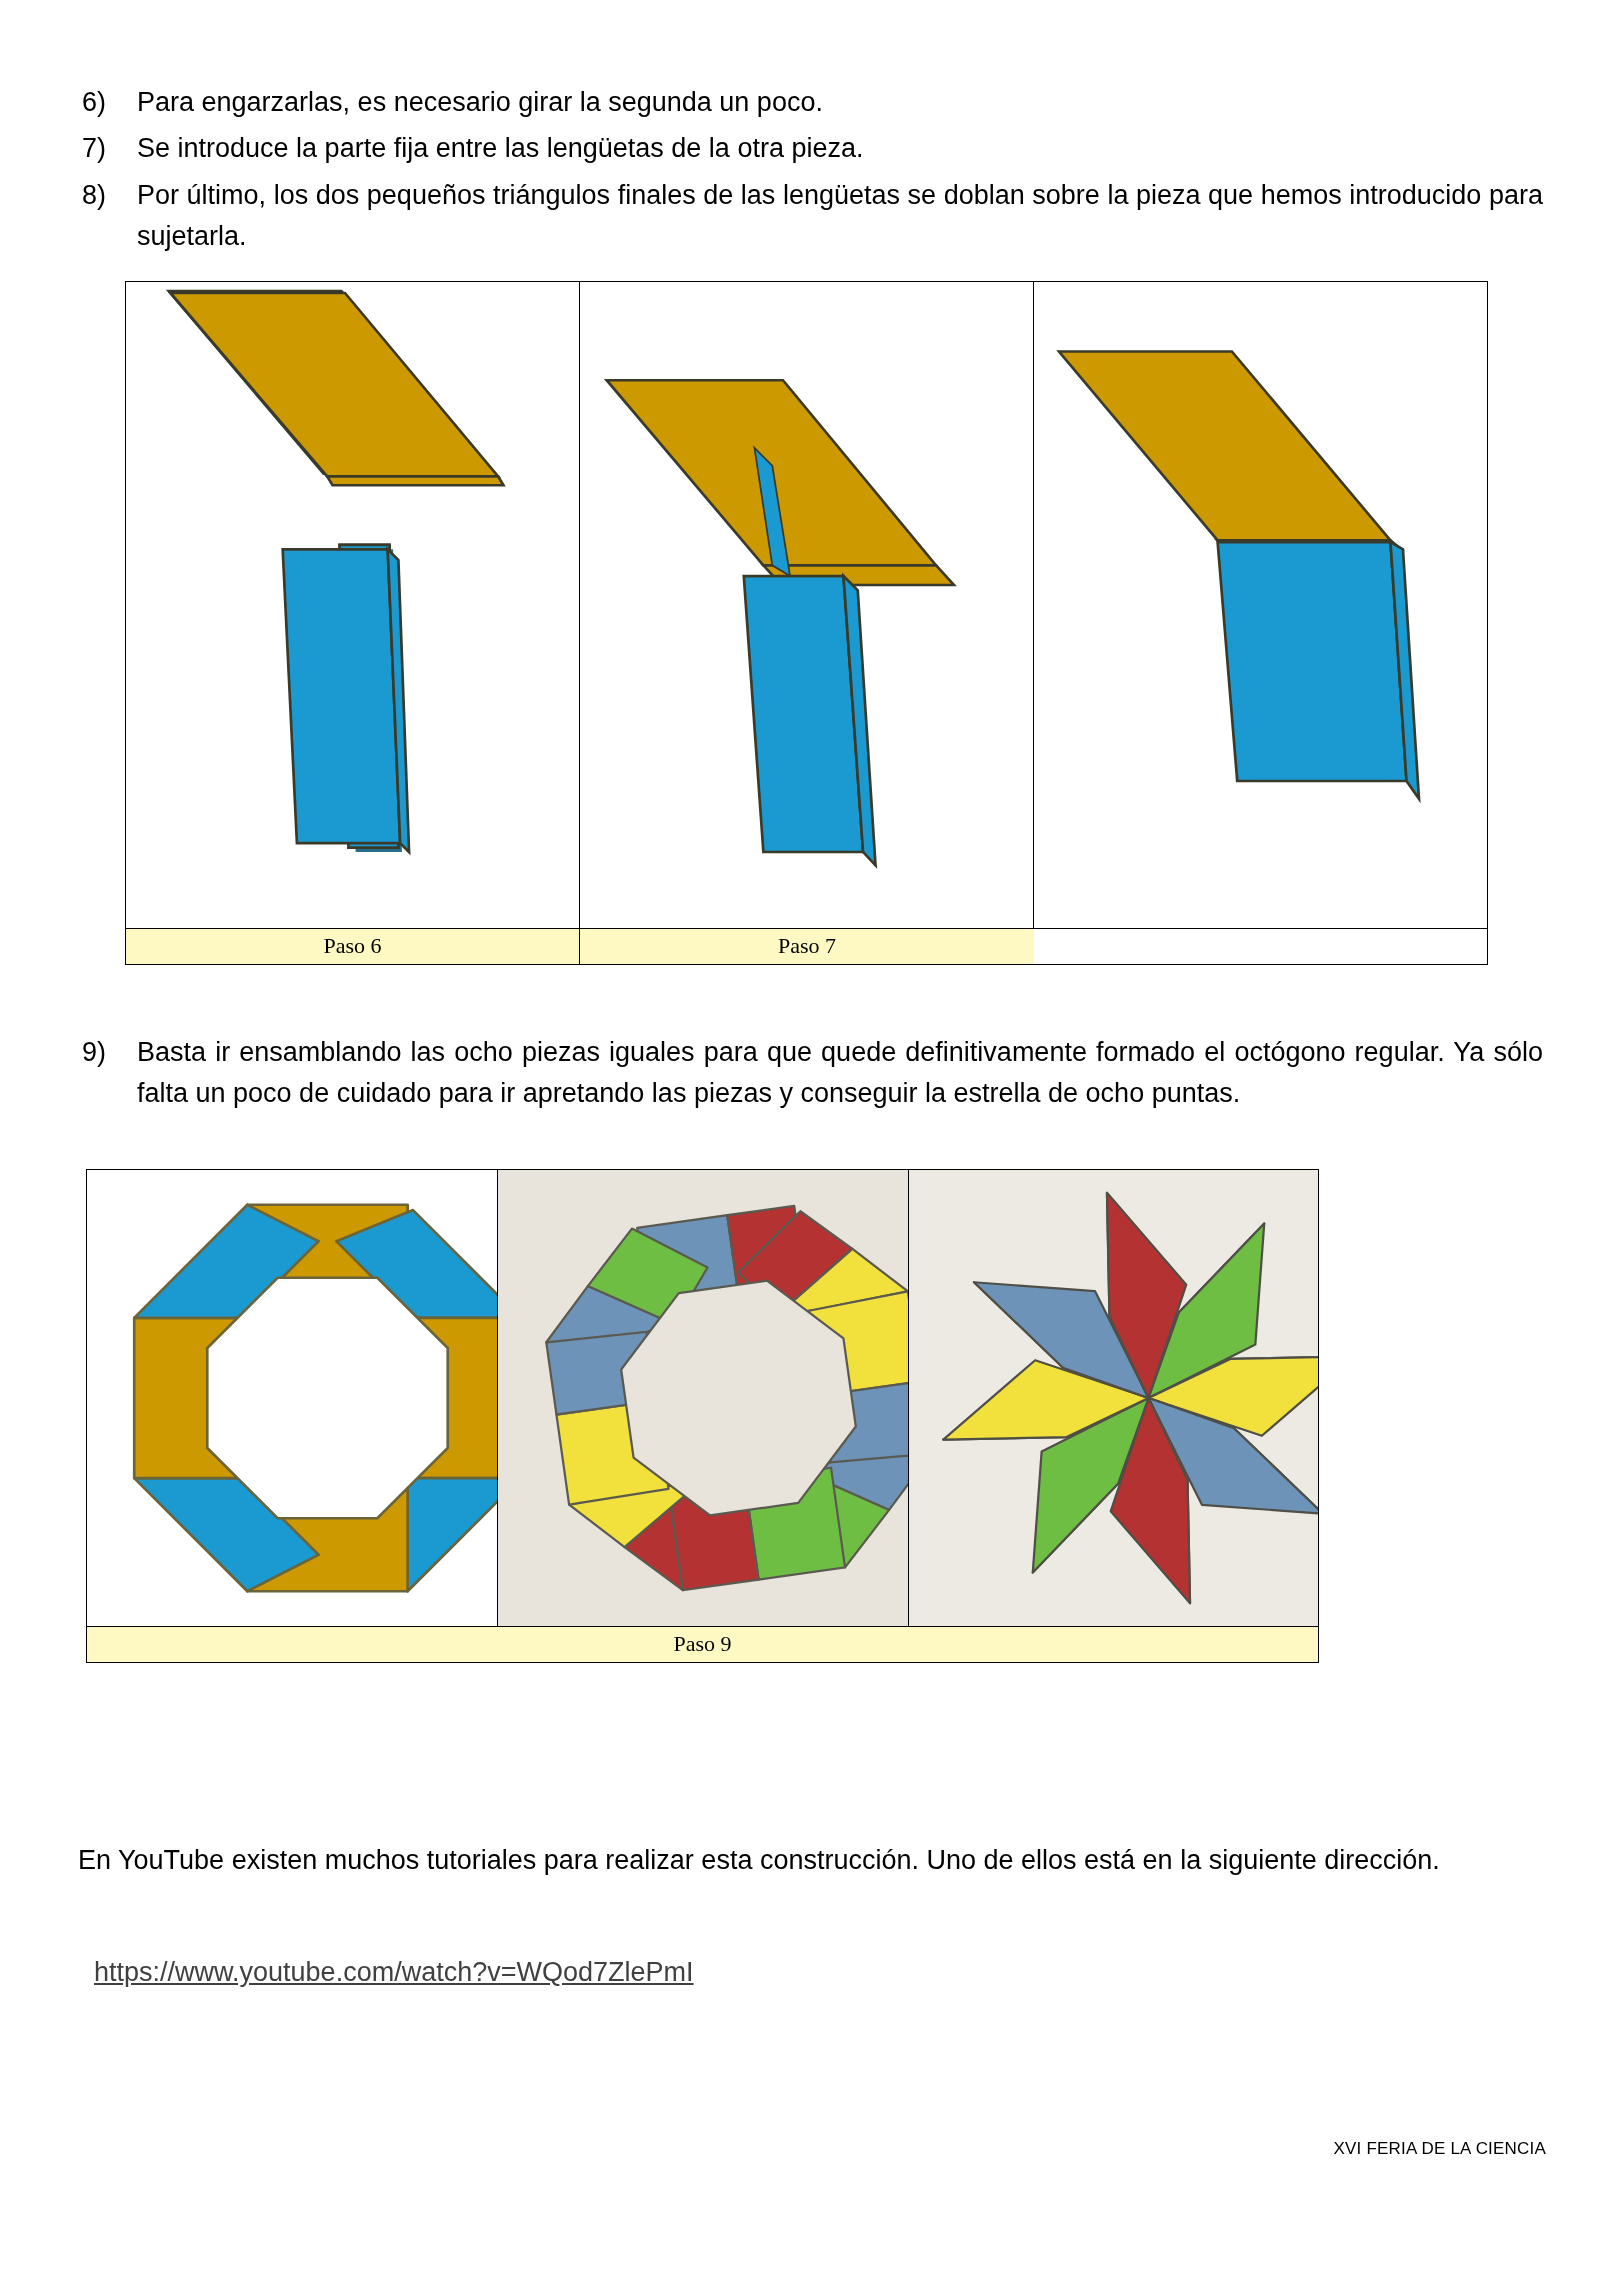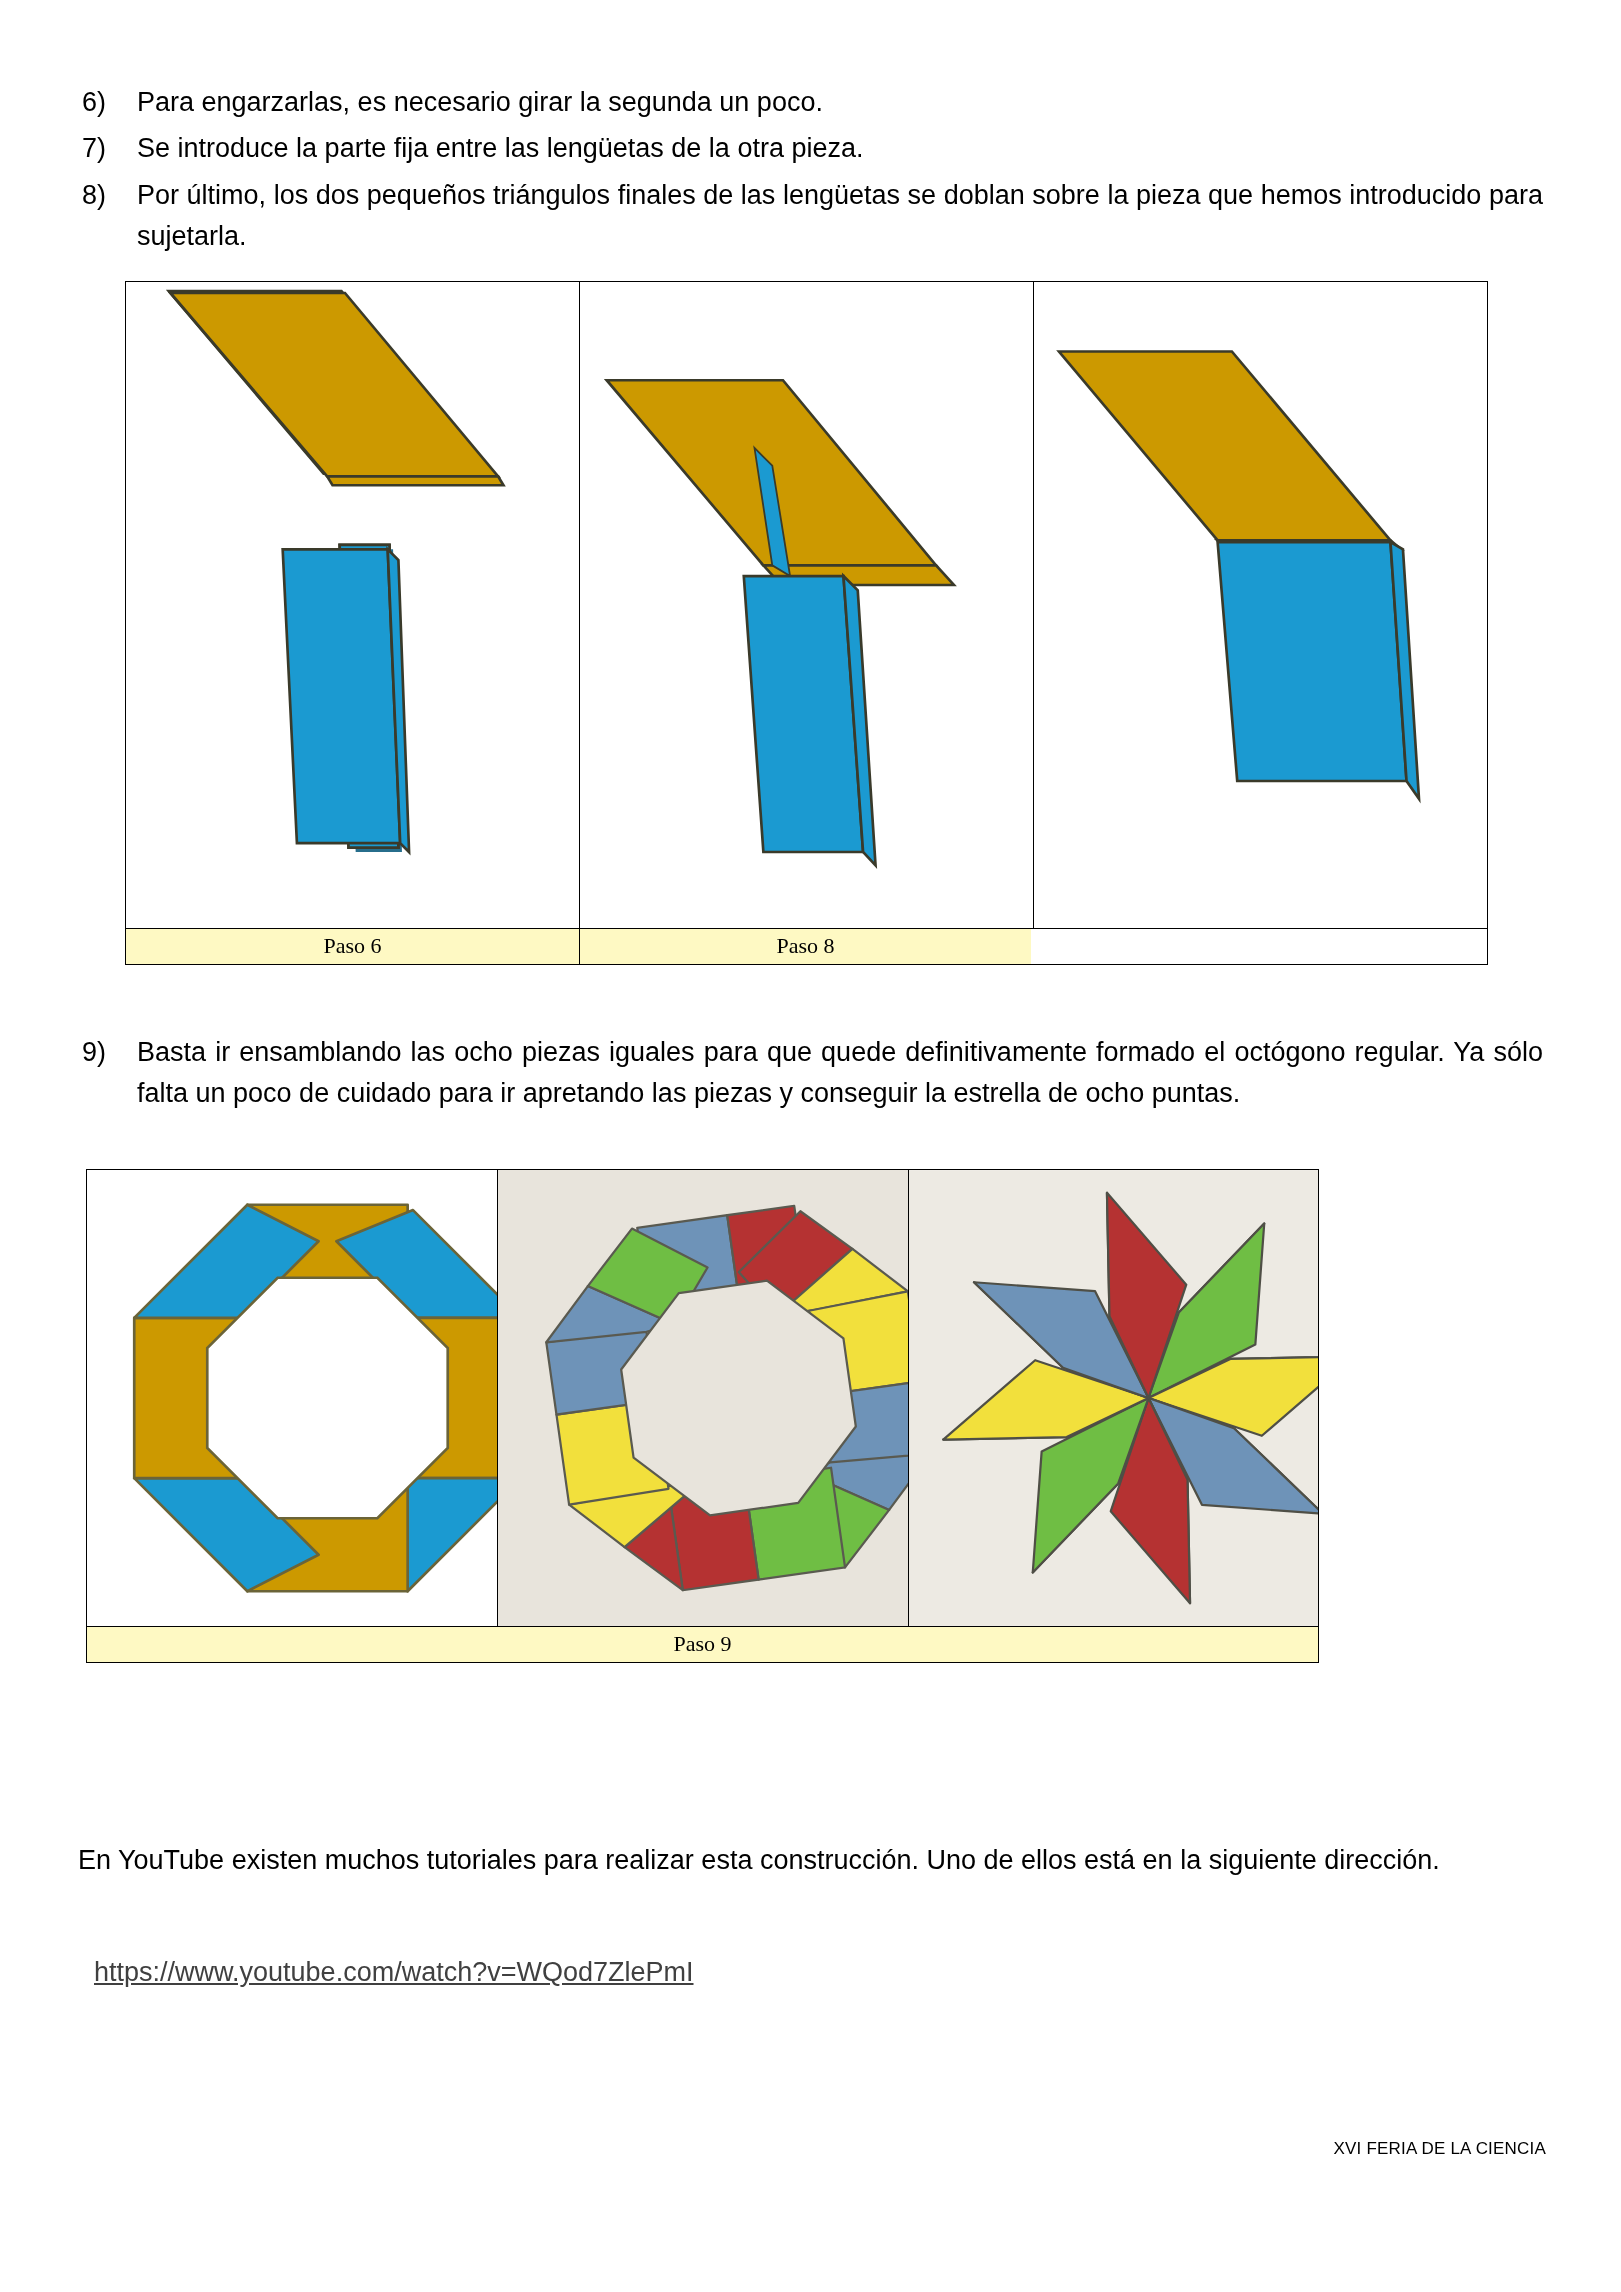"Paso 7" div.caption-cell { html: none -> <div>Paso 7</div> }
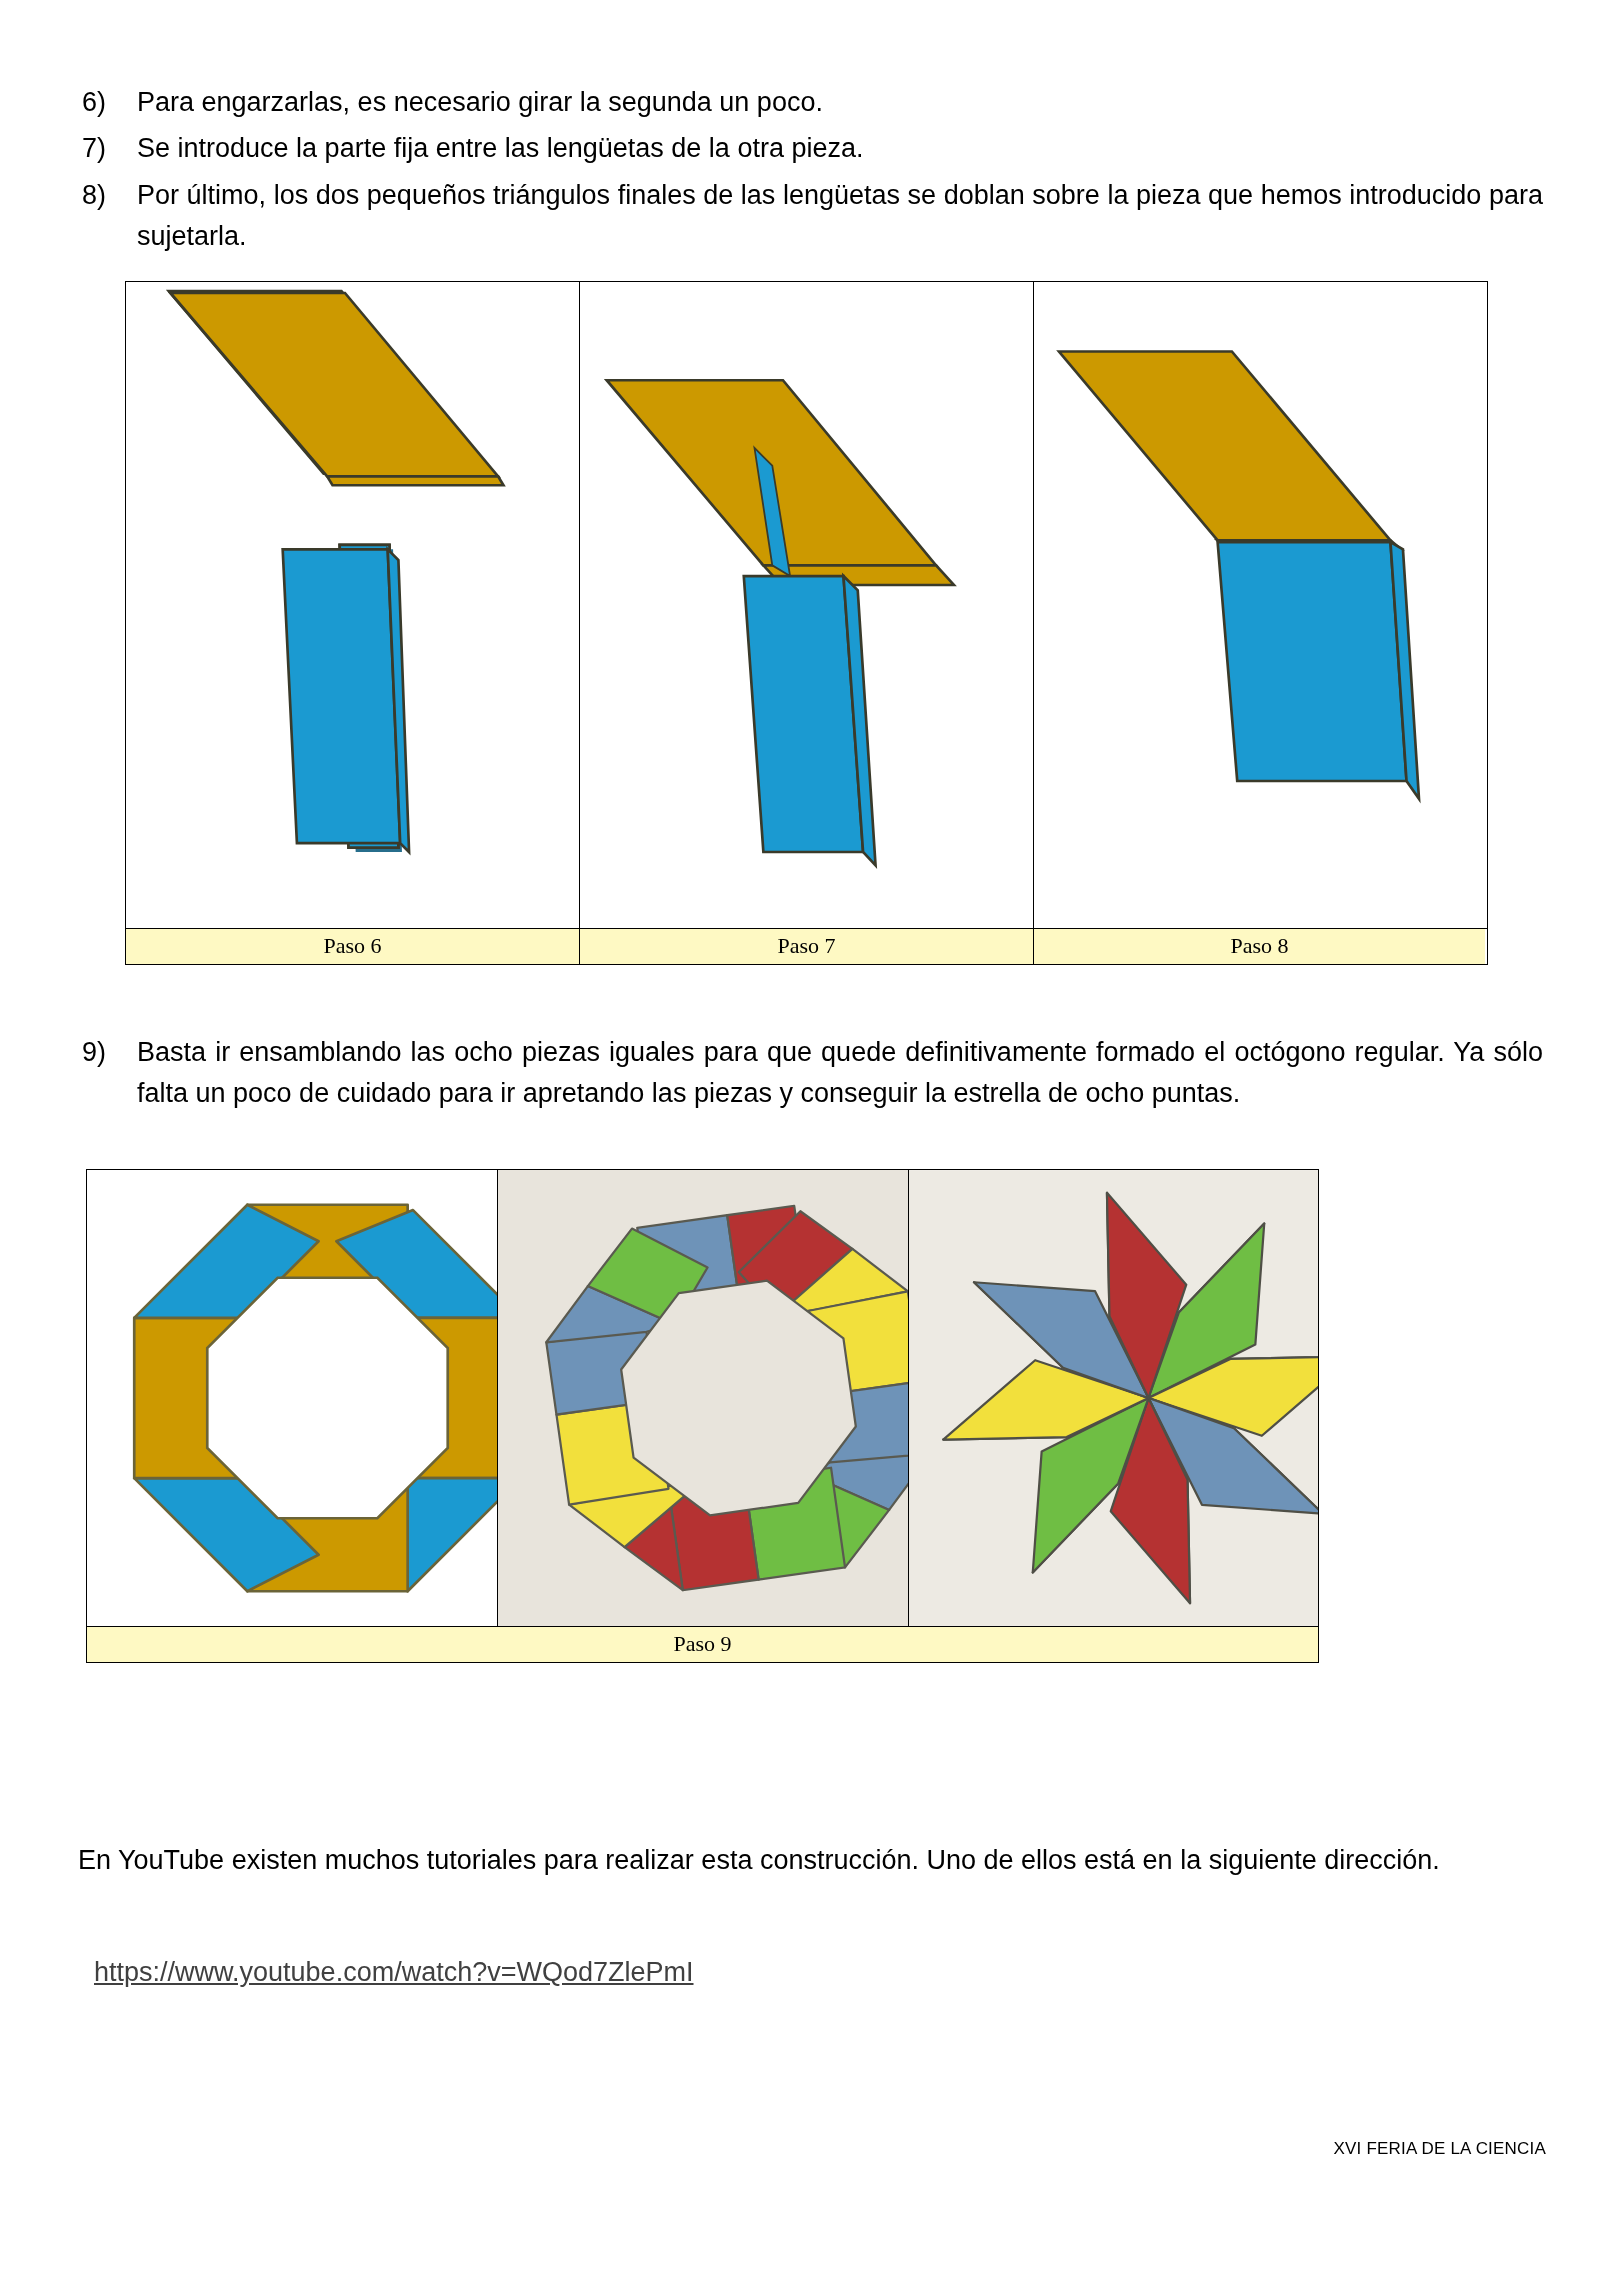"Paso 8" div.caption-cell { html: <div>Paso 8</div> -> none }
